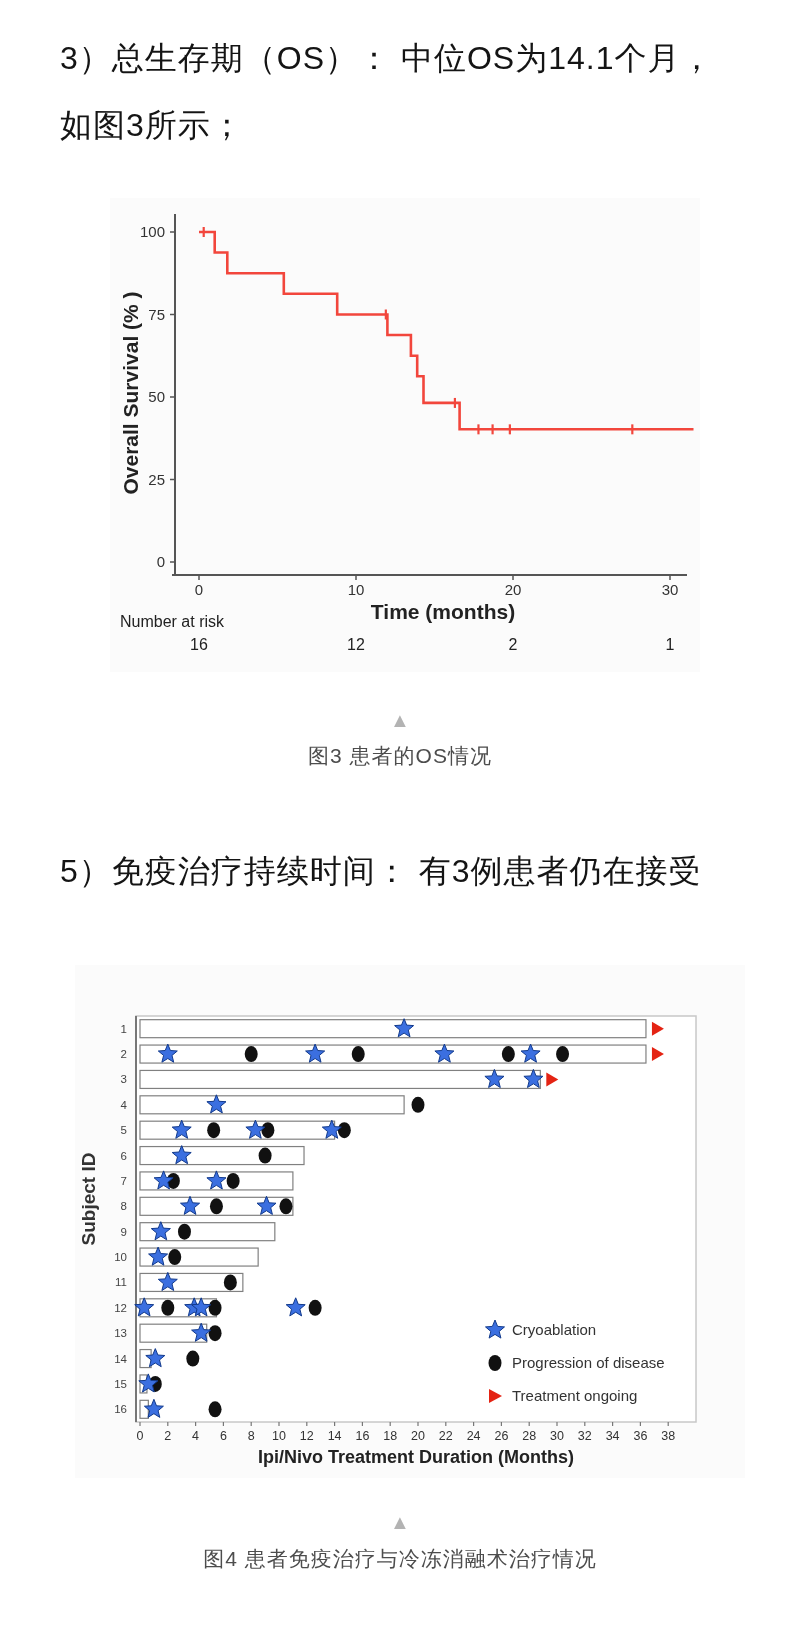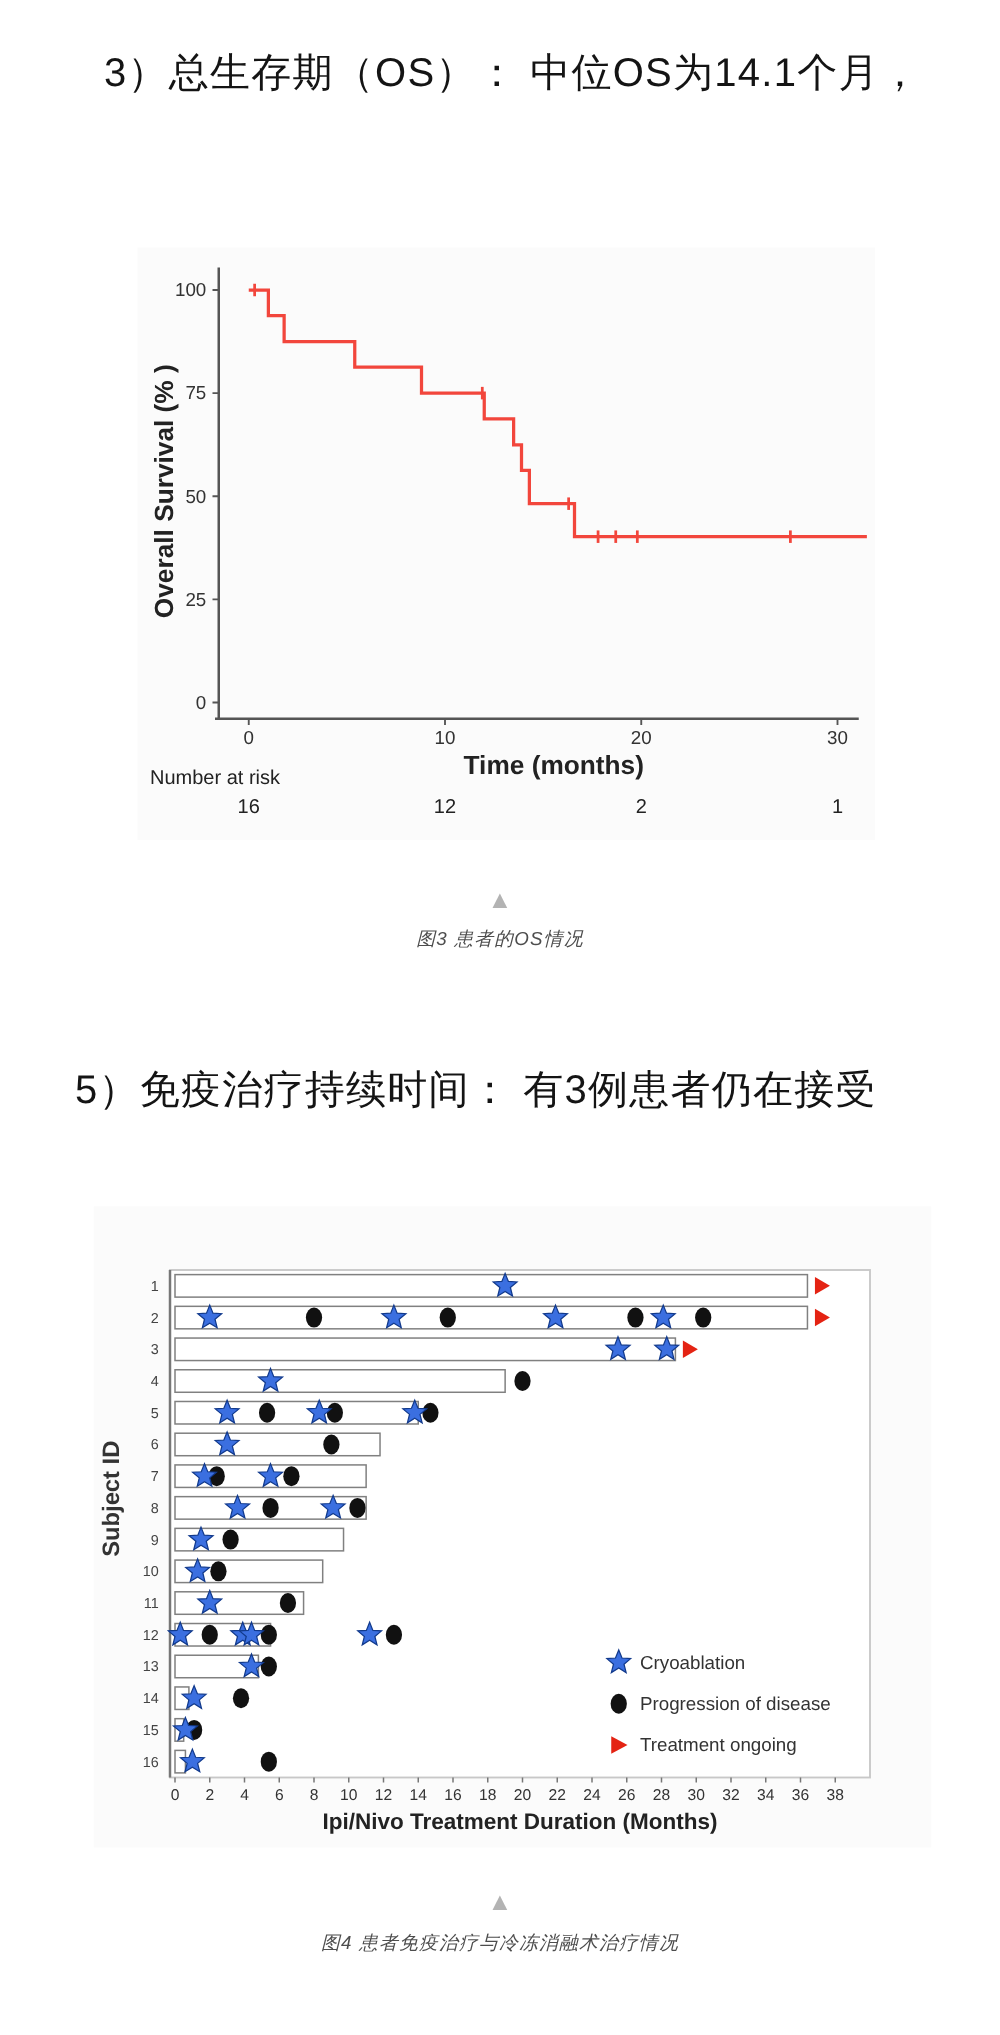"3）总生存期（OS）： 中位OS为14.1个月，" div.para { text-align: center -> none }
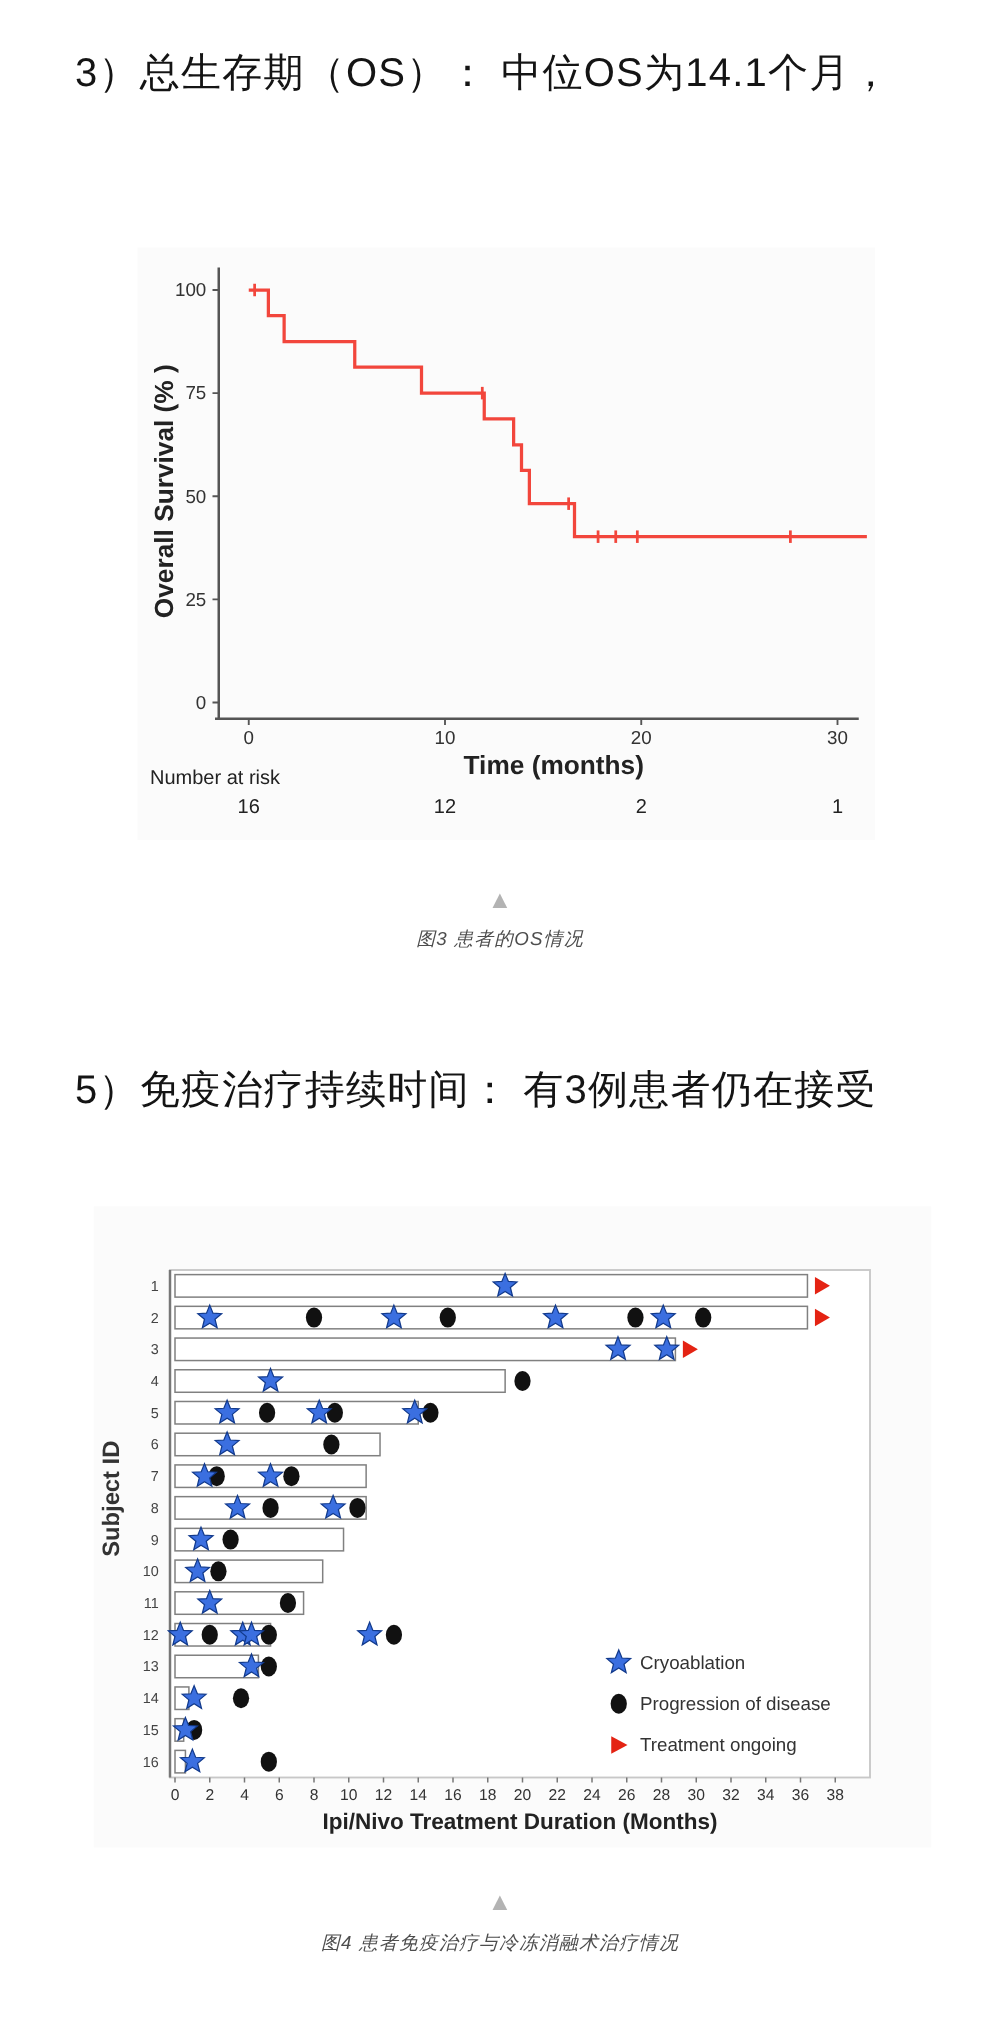"如图3所示；" div { html: none -> <div>如图3所示；</div> }
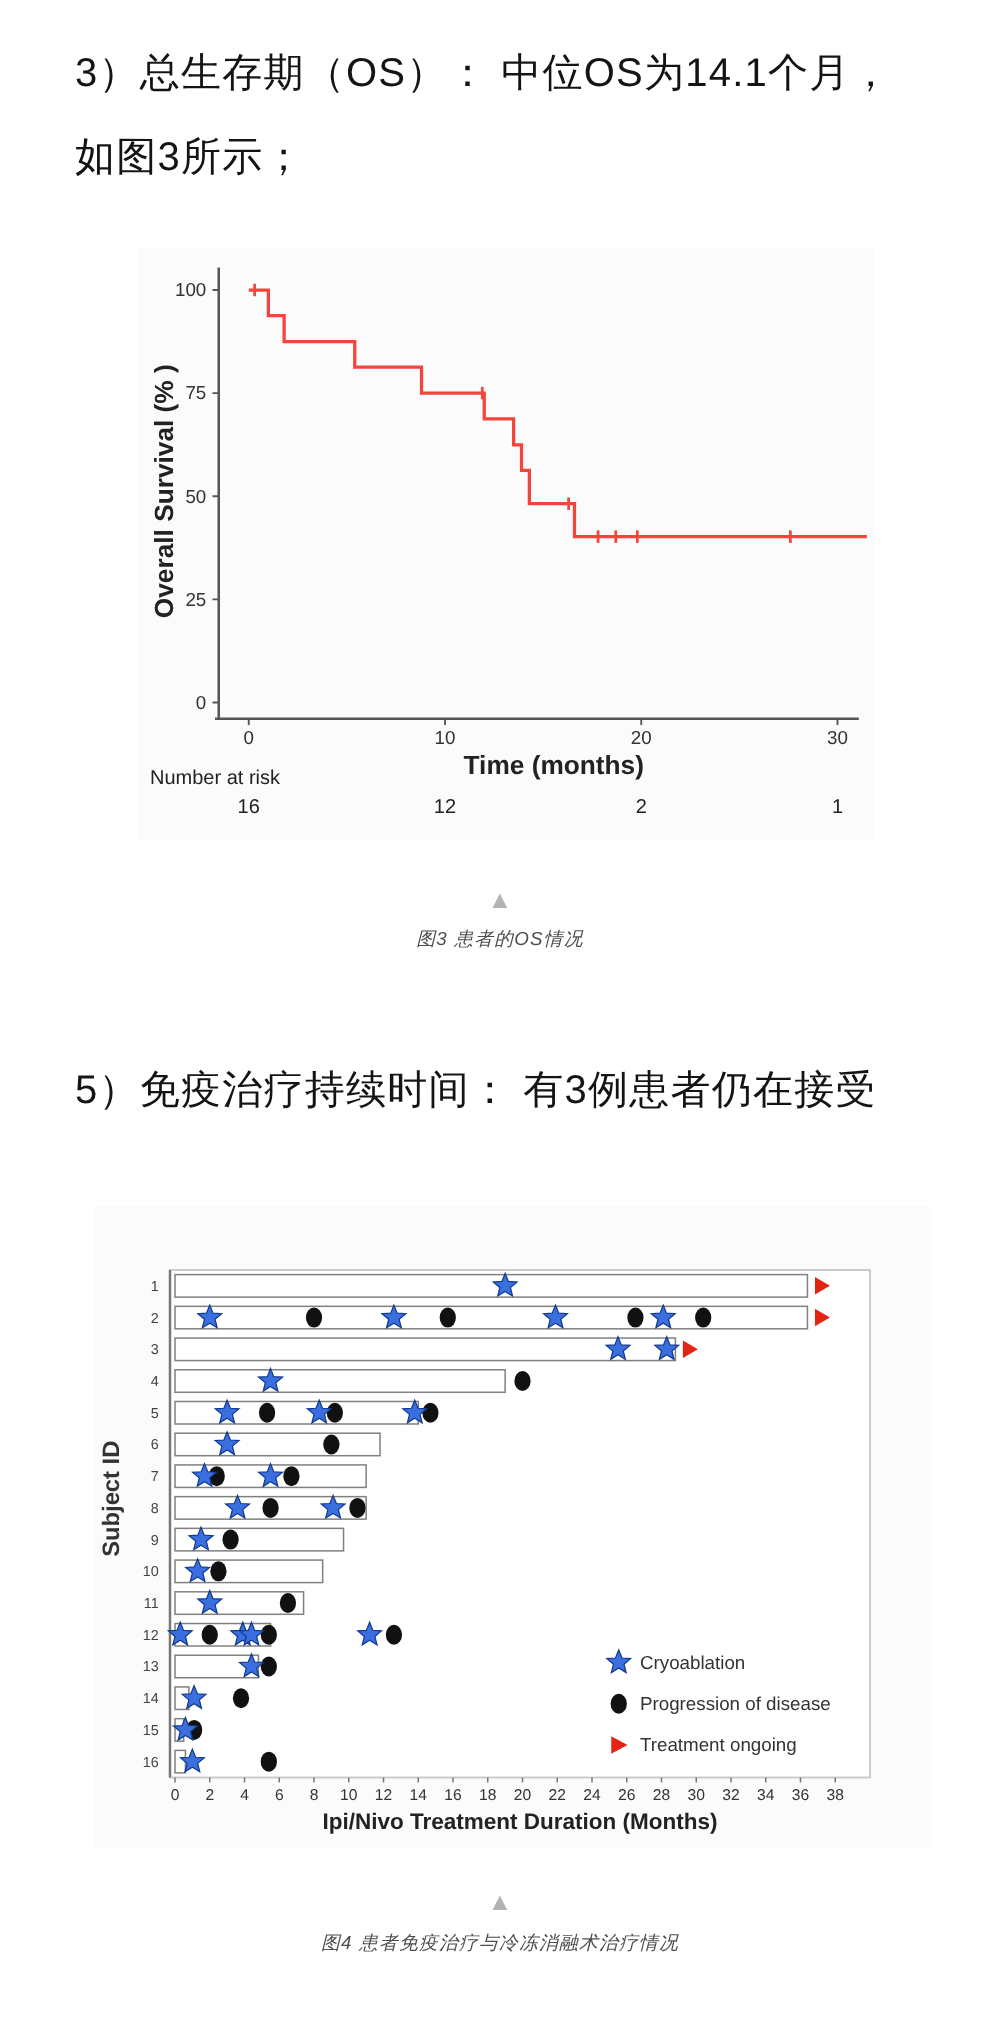"图3 患者的OS情况" .caption { font-size: 15px -> 21px; font-style: italic -> none }
